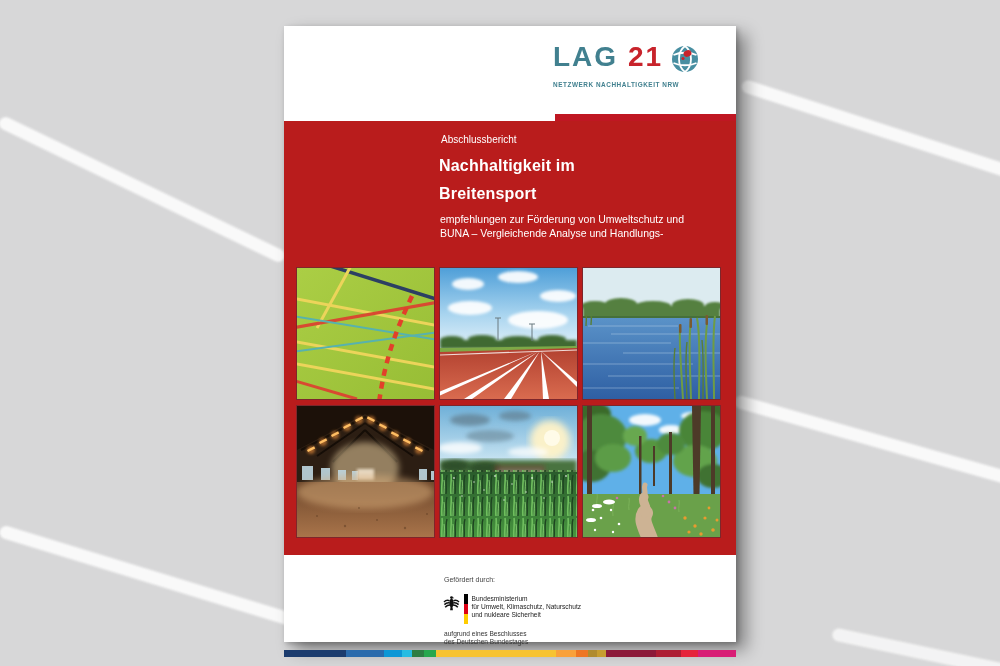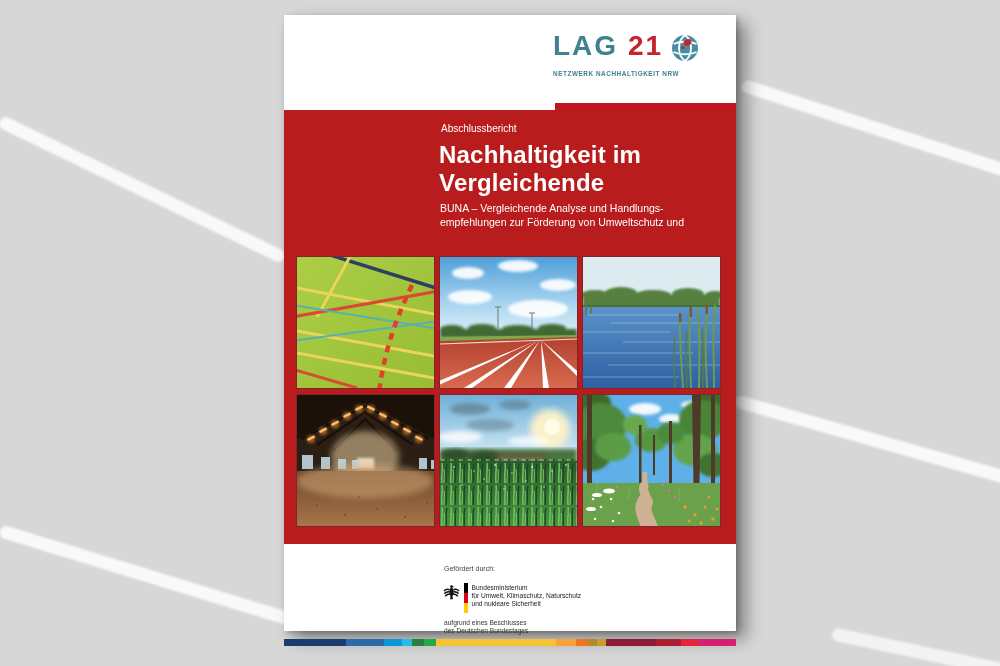"LAG 21" .page { top: 15px -> 26px }
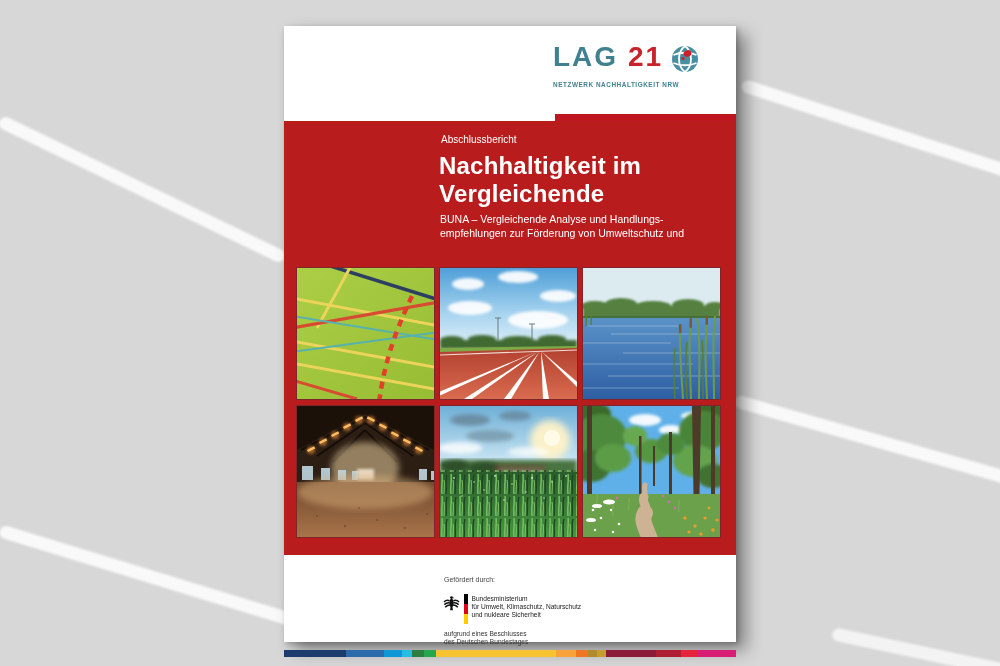"Nachhaltigkeit im" .title { font-size: 24px -> 16px }
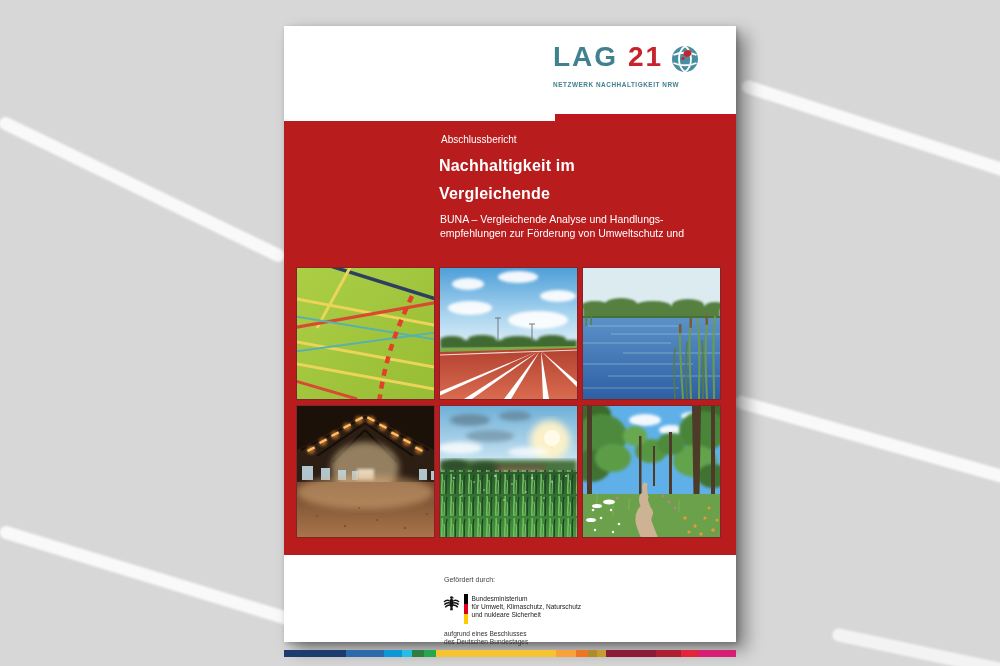"Vergleichende" span.line { text: Vergleichende -> Breitensport }
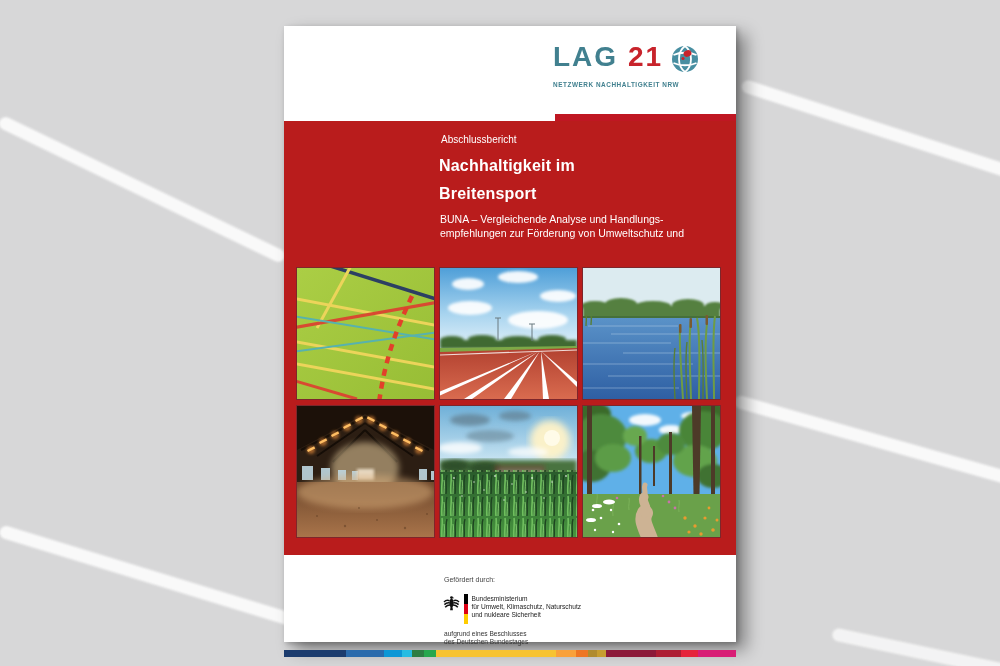"BUNA – Vergleichende Analyse und" span.line { order: before "empfehlungen zur Förderung von" -> after "empfehlungen zur Förderung von" }
